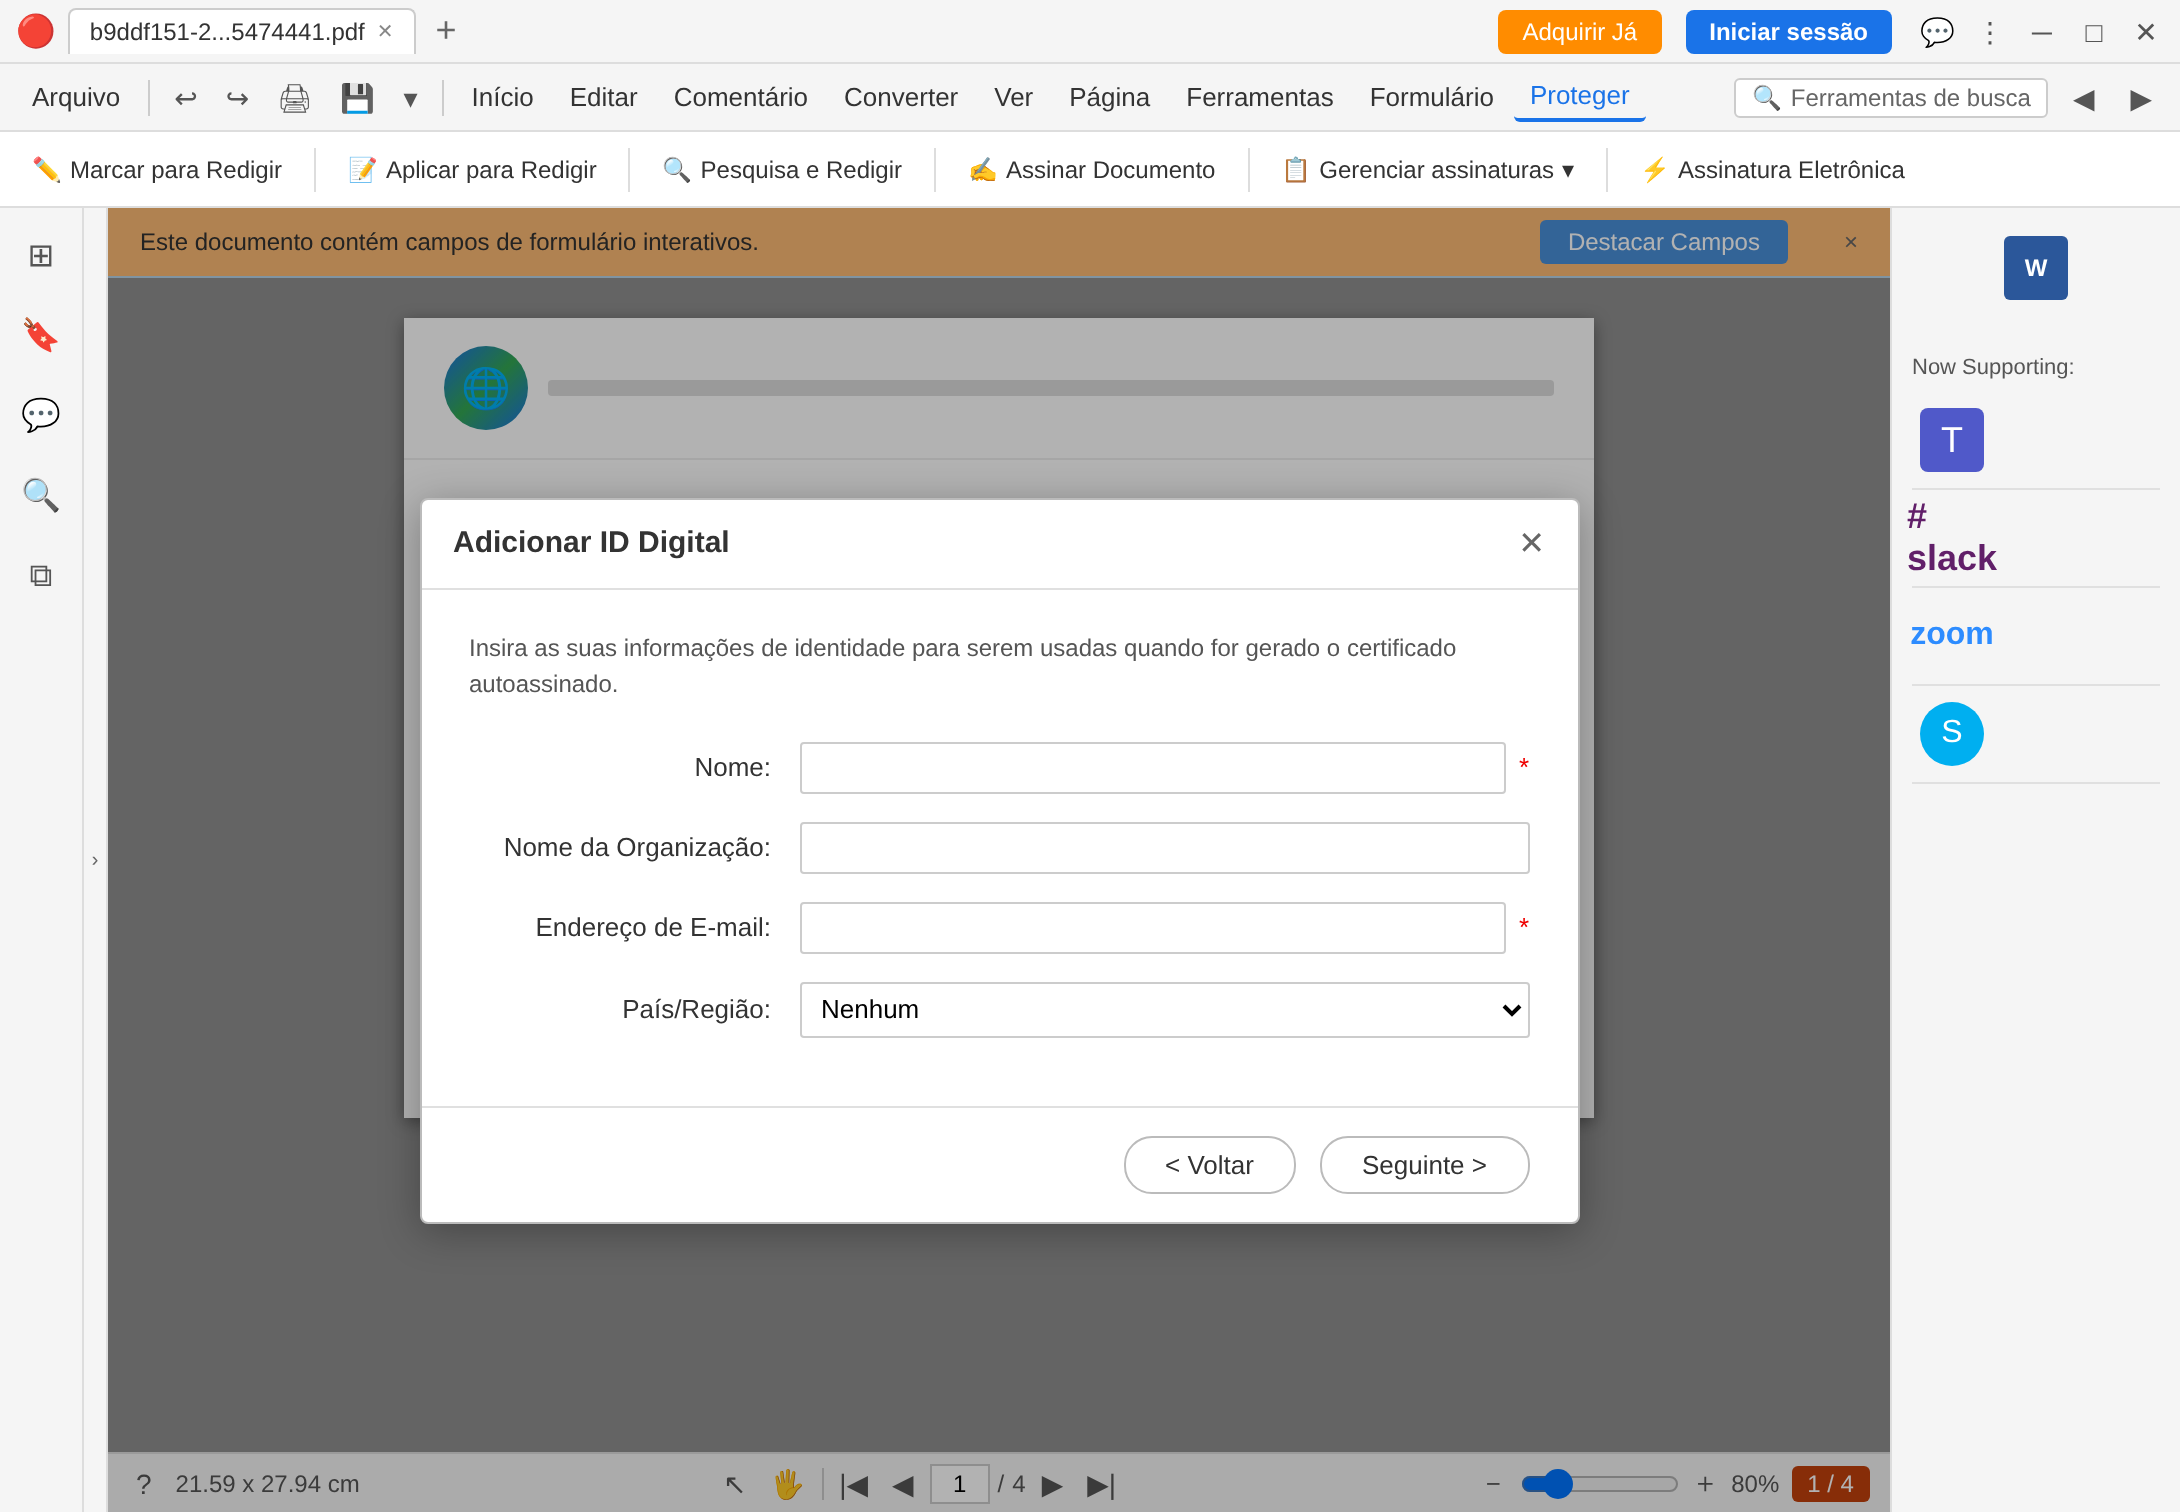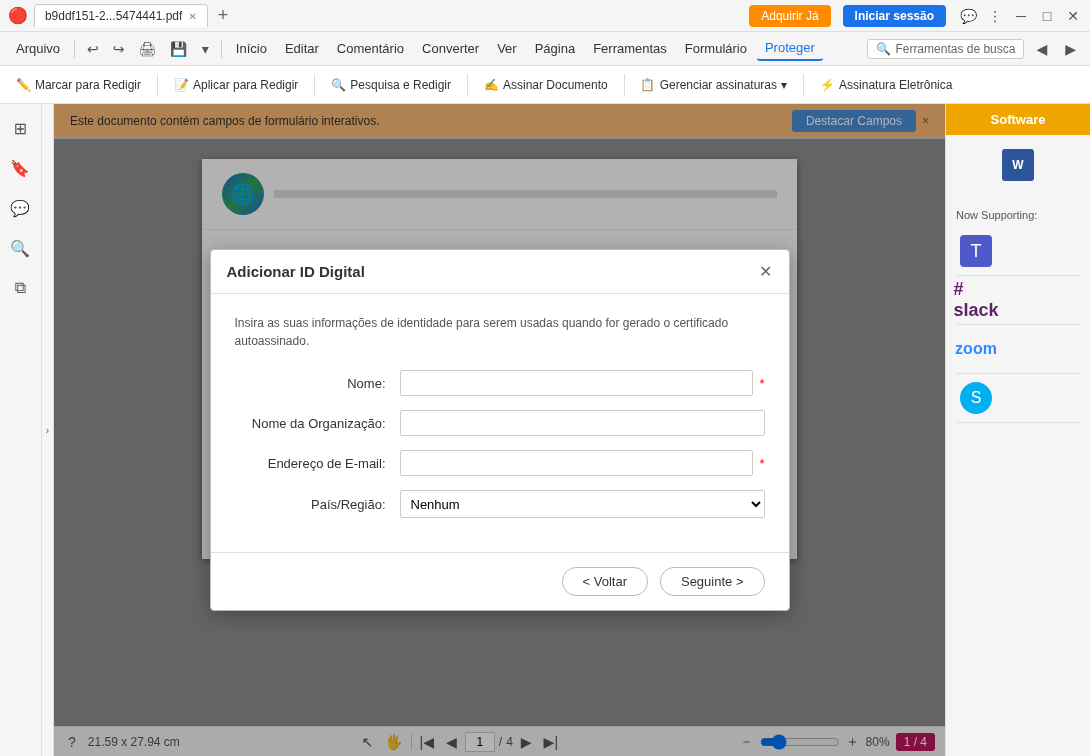"Destacar Campos" div { gap: 6px -> 28px }
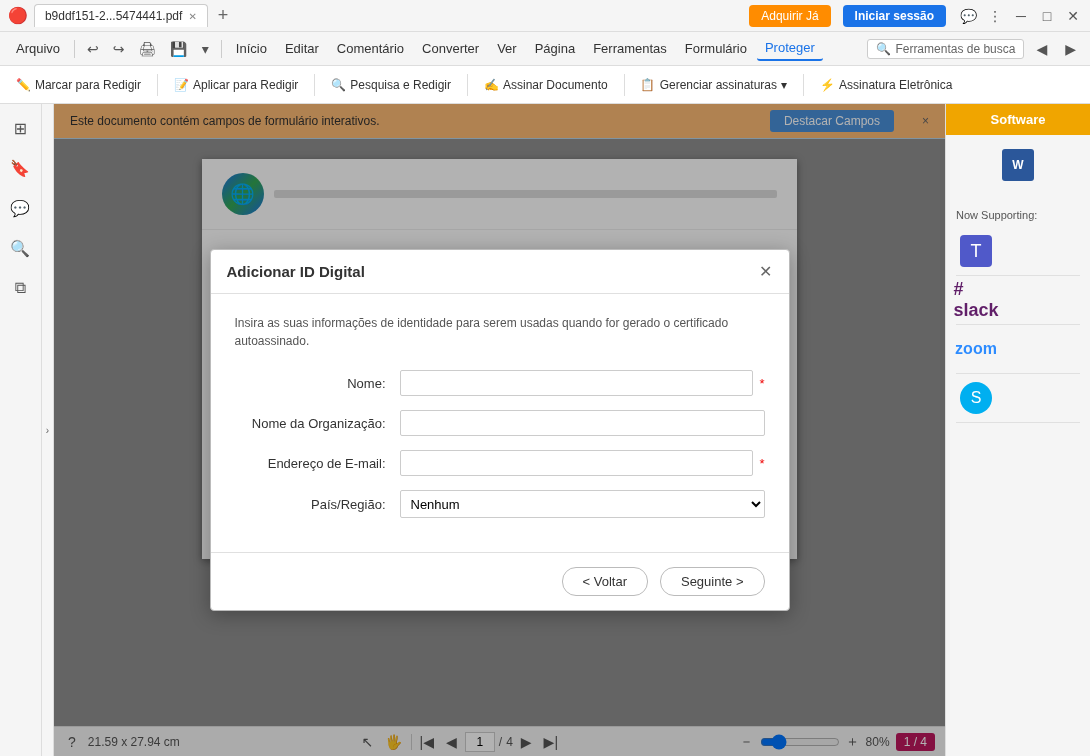"Software" div.right-panel-header { html: <div>Software</div> -> none }
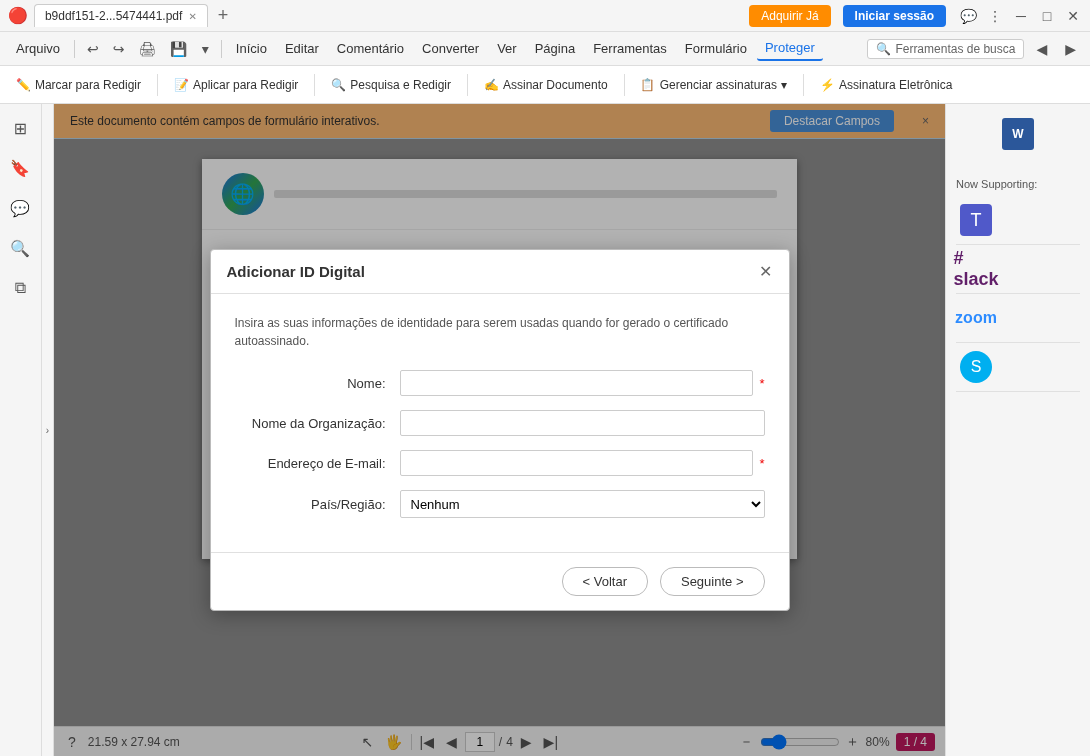"1 / 4" .page-badge { background: #be185d -> #c2410c }
